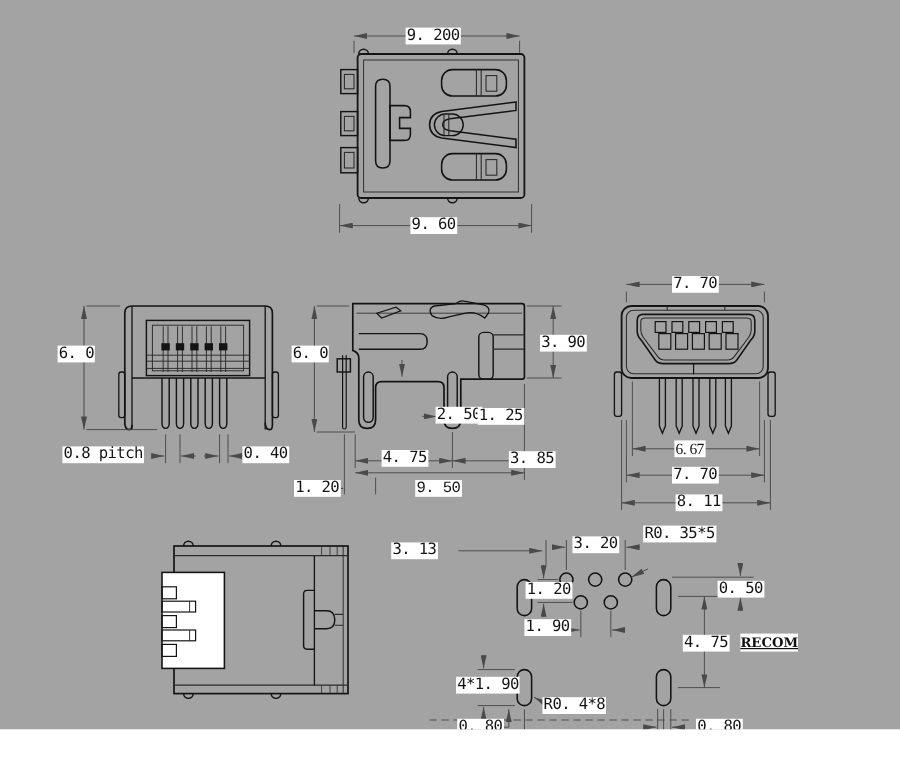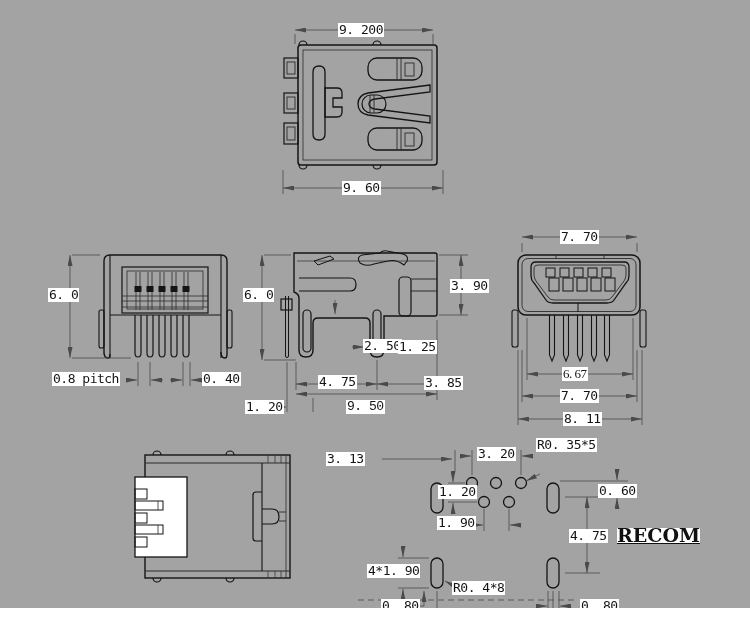"0. 60" div.dim-label { text: 60 -> 50 }
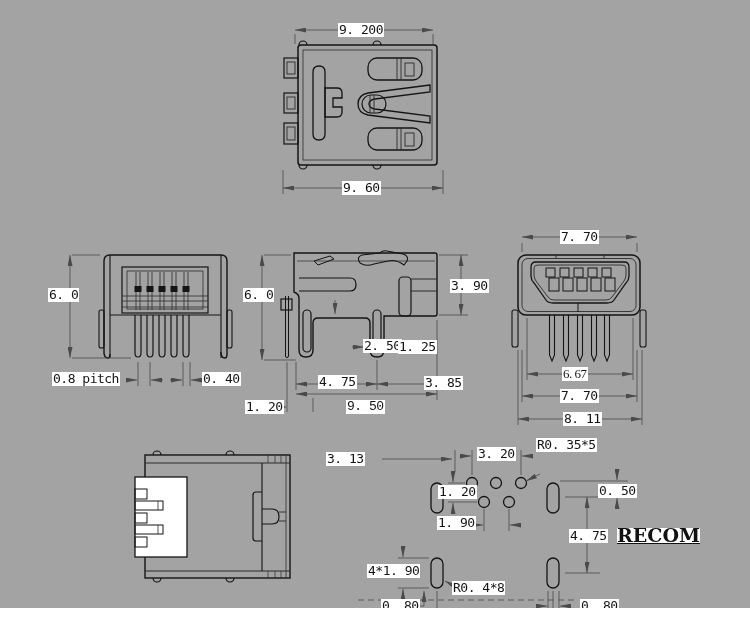"RECOM" .note-label { font-size: 19px -> 11px }
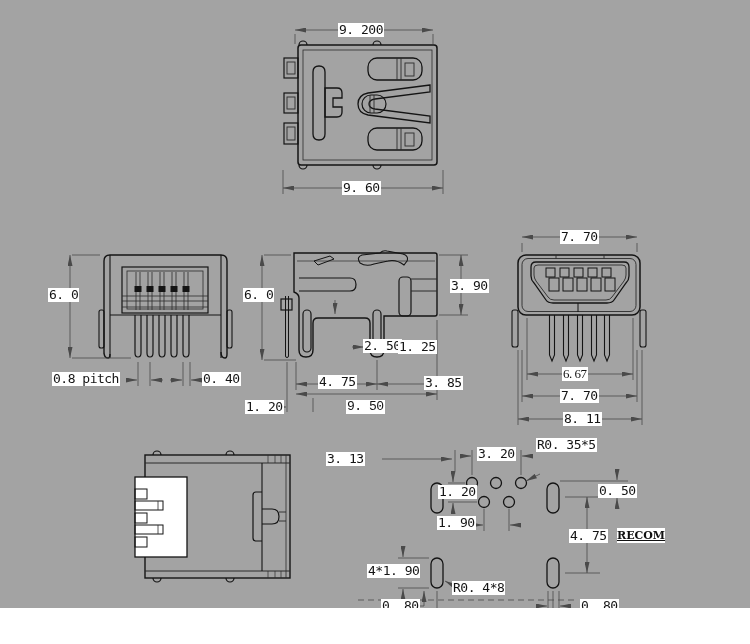"4*1. 90" div.dim-label { left: 367px -> 380px }
